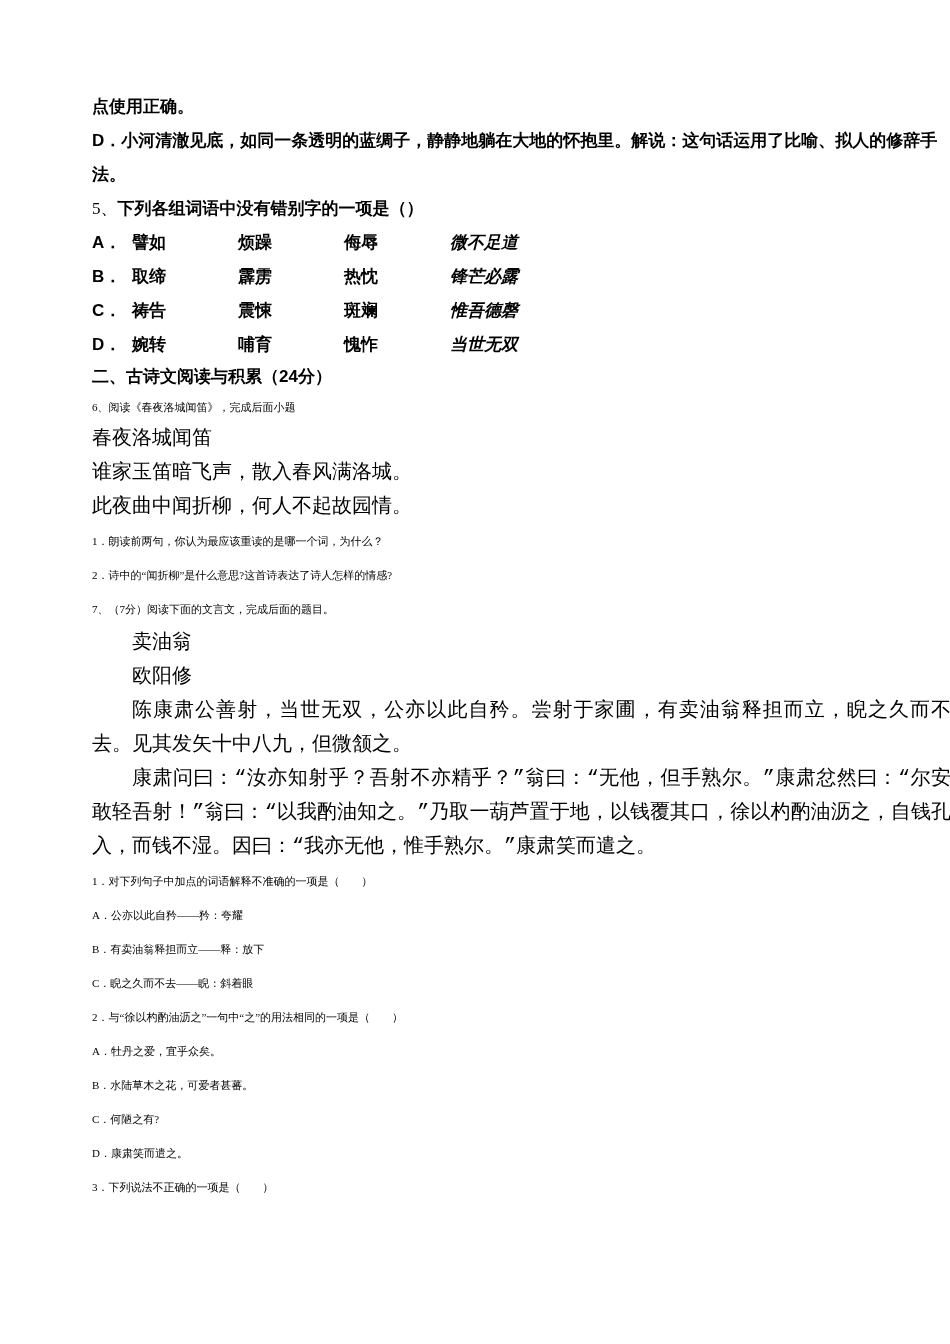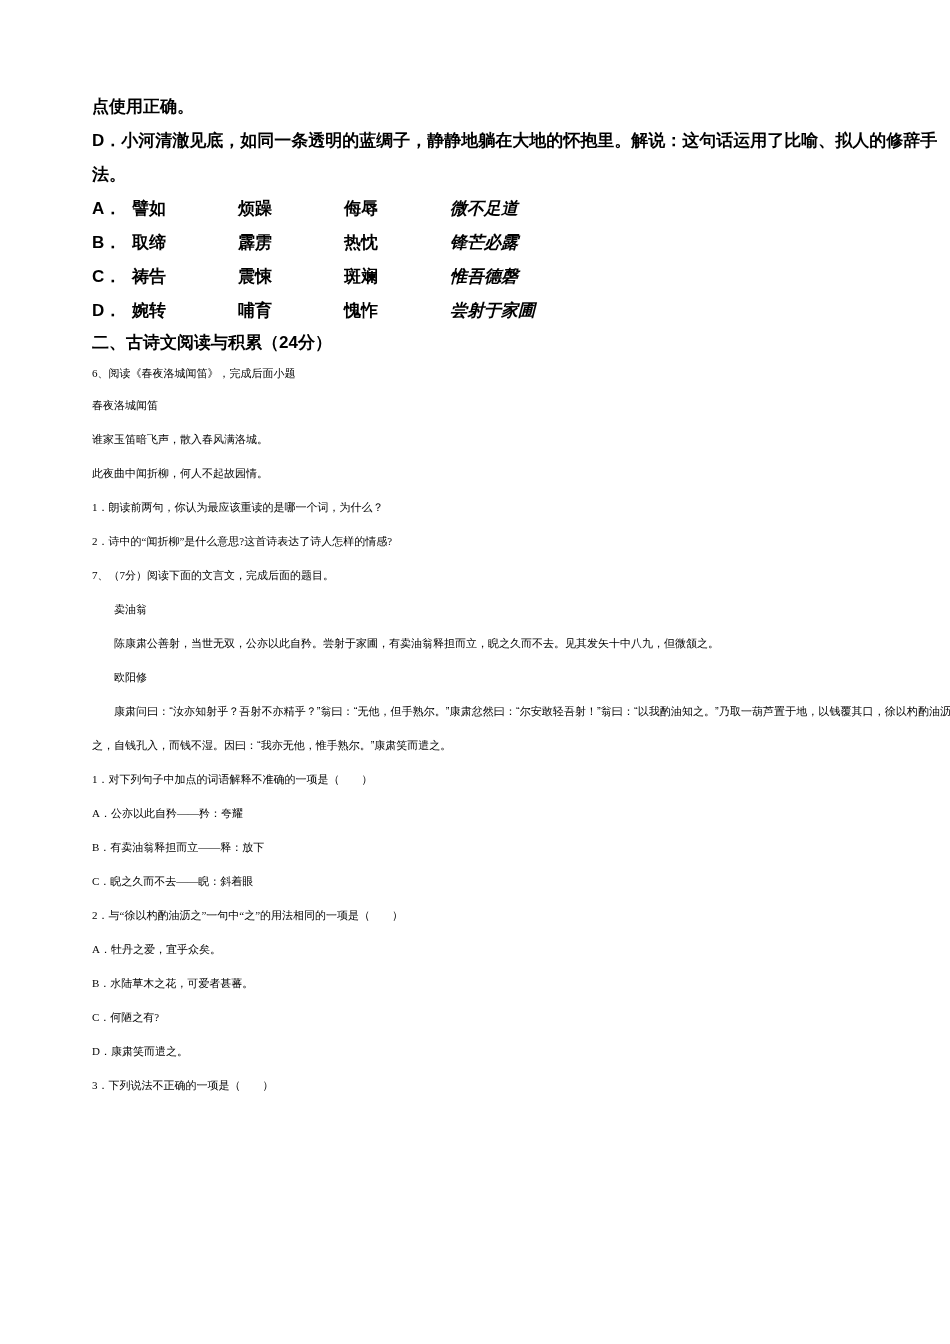"5、下列各组词语中没有错别字的一项是（）" p.hei { html: none -> <p><span>5、</span><span>下列各组词语中没有错别字的一项是（）</span></p> }
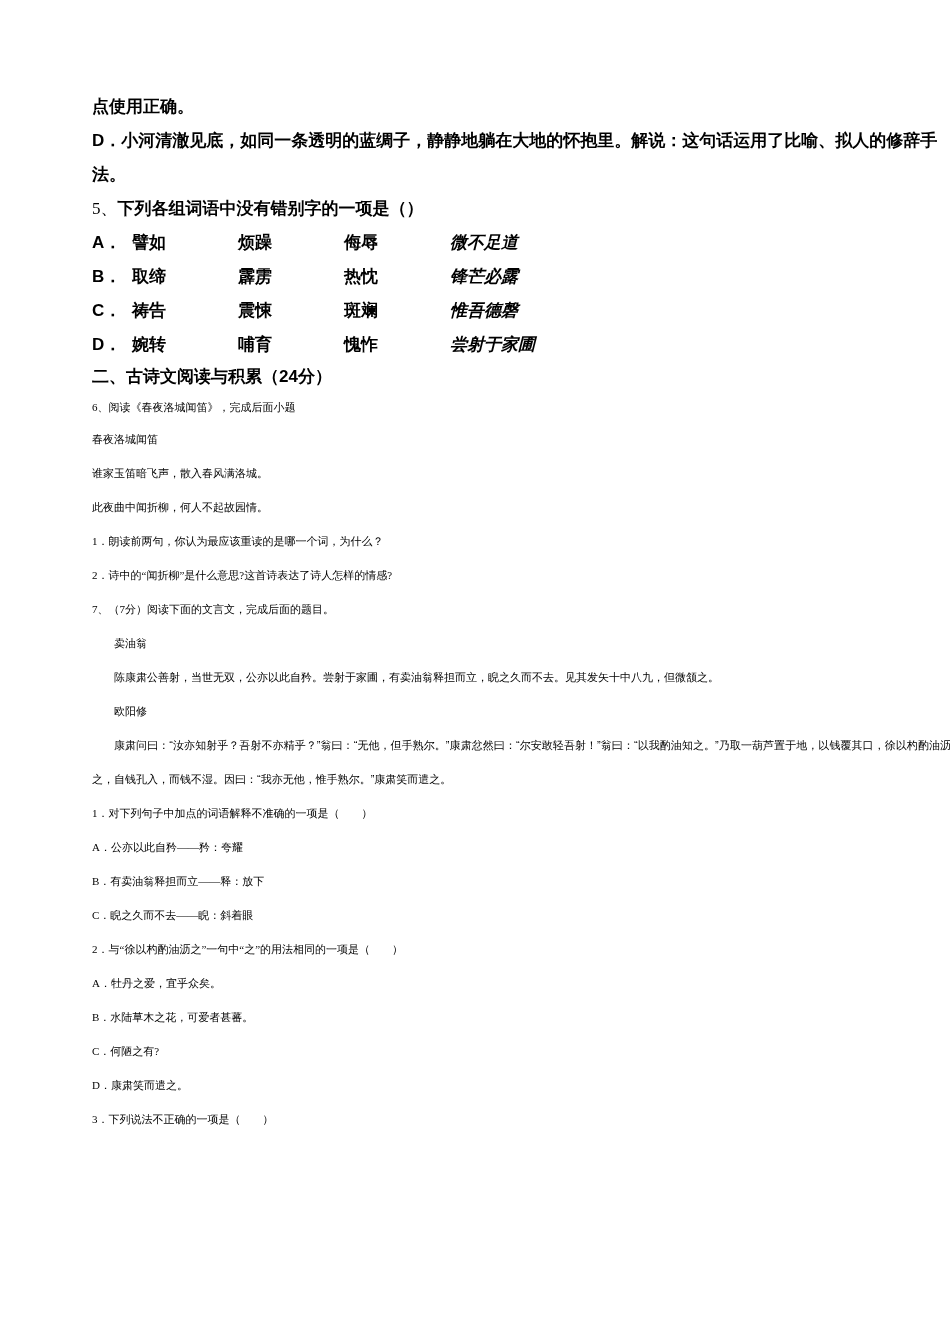"尝射于家圃" span.w { text: 尝射于家圃 -> 当世无双 }
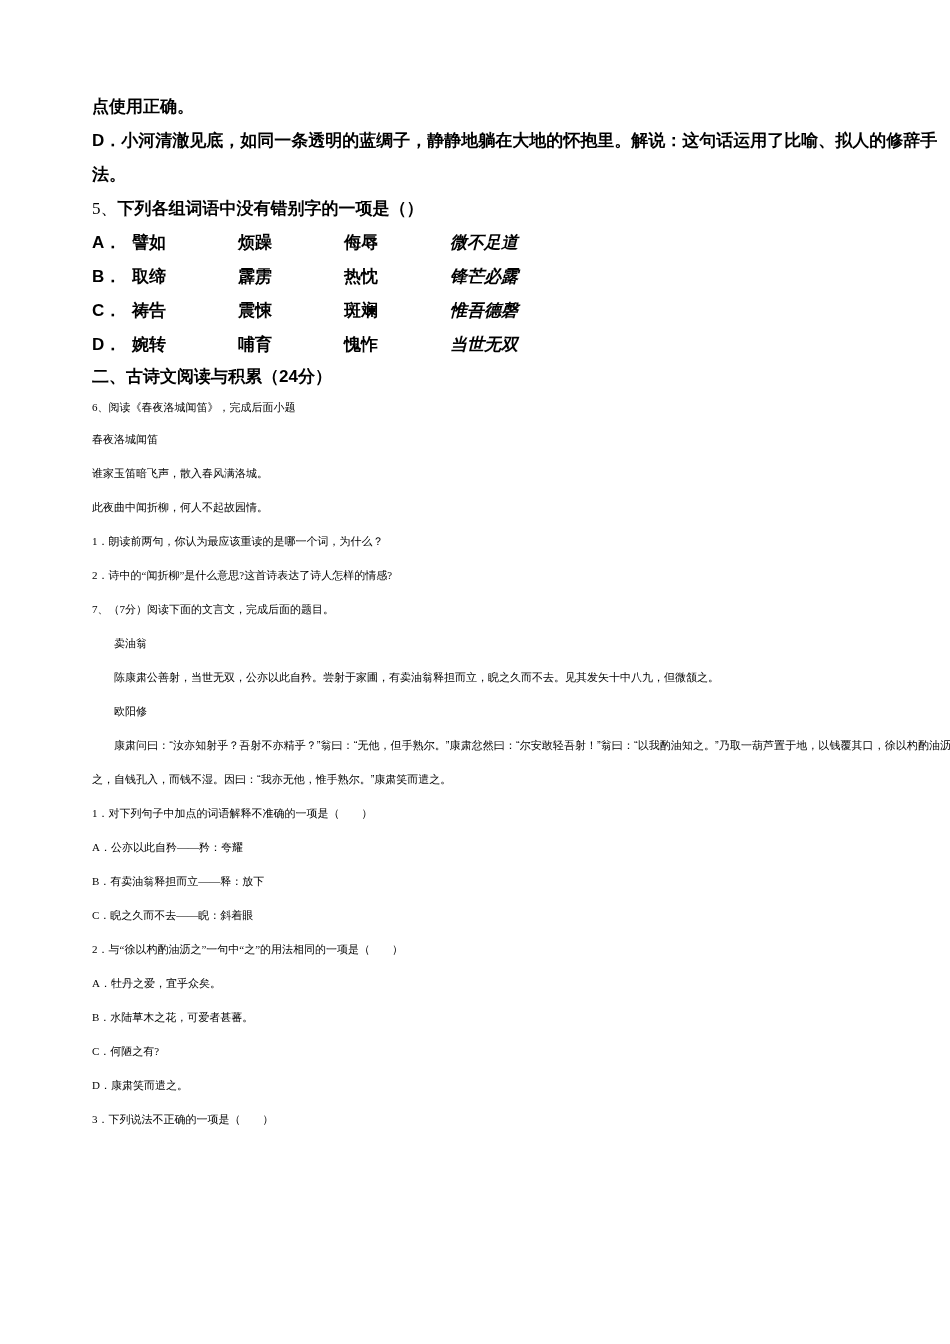"春夜洛城闻笛" .kai { font-family: Liberation Sans, sans-serif -> Liberation Mono, monospace; font-size: 11px -> 20px }
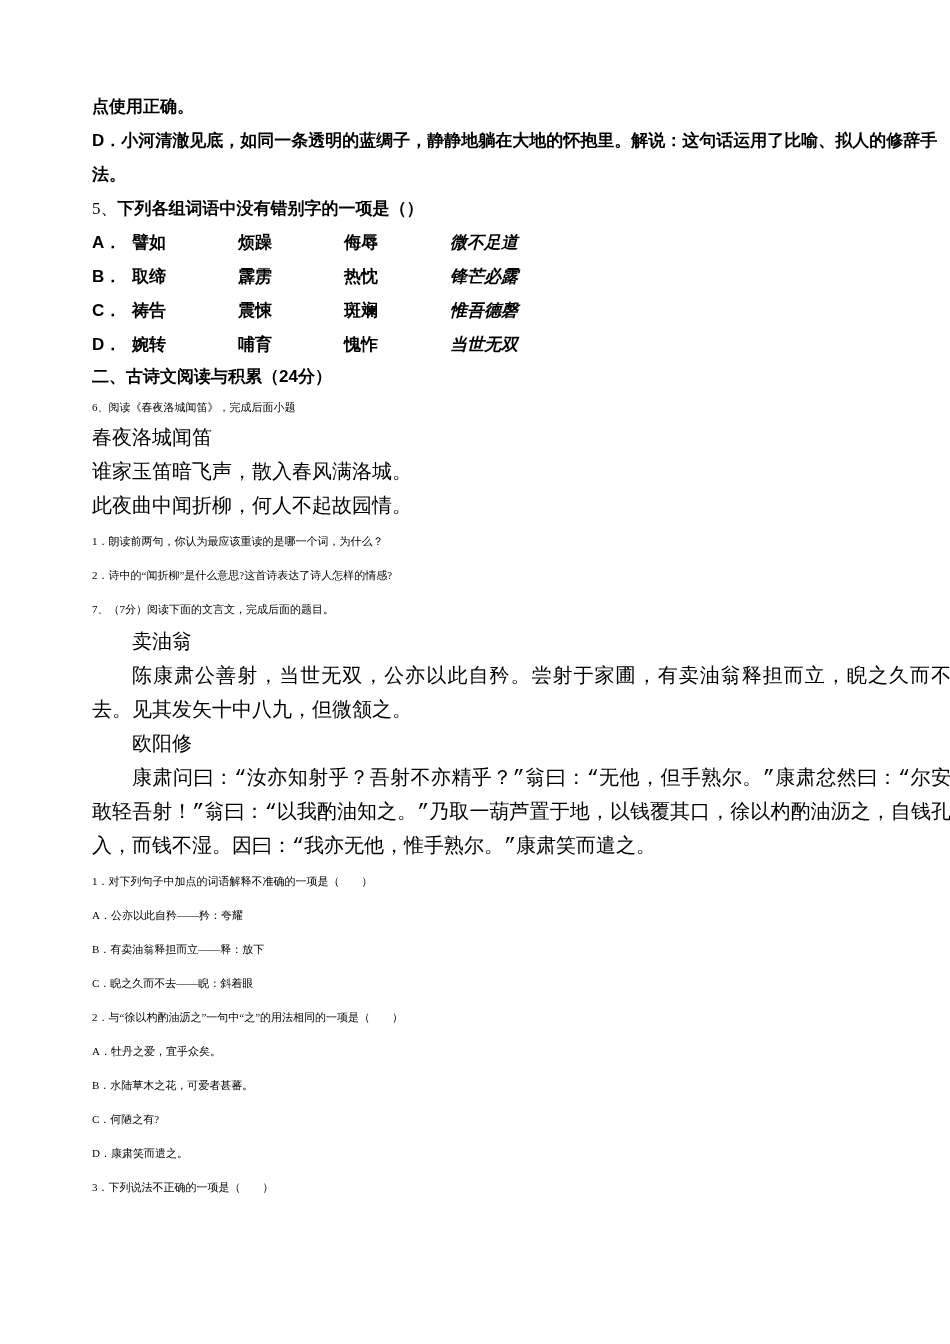"陈康肃公善射，当世无双，公亦以此自矜。尝射于家圃，有卖油翁释担而立，睨之久而不去" p.kai { order: before "欧阳修" -> after "欧阳修" }
